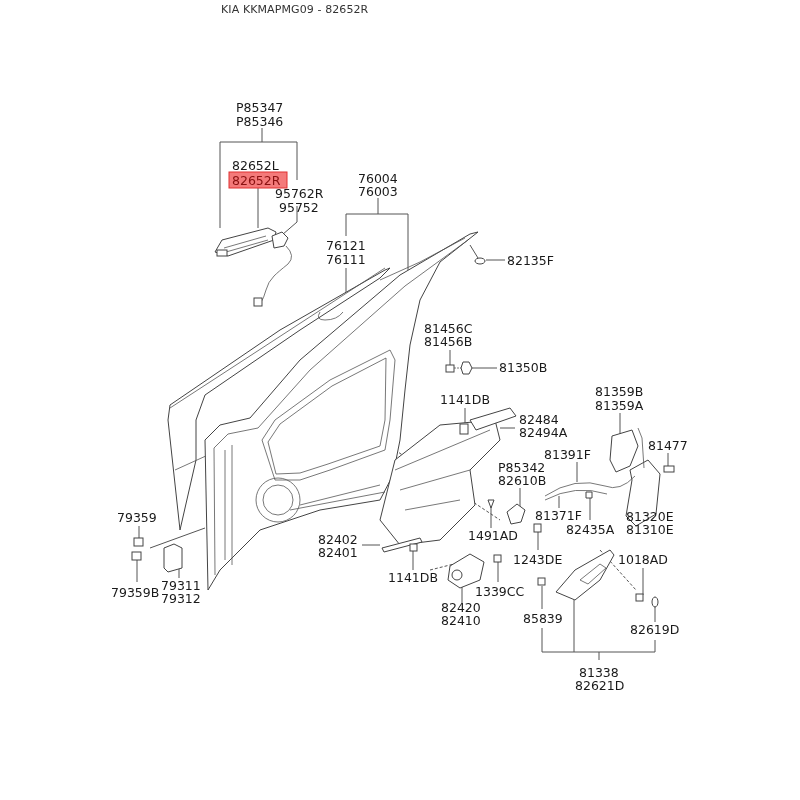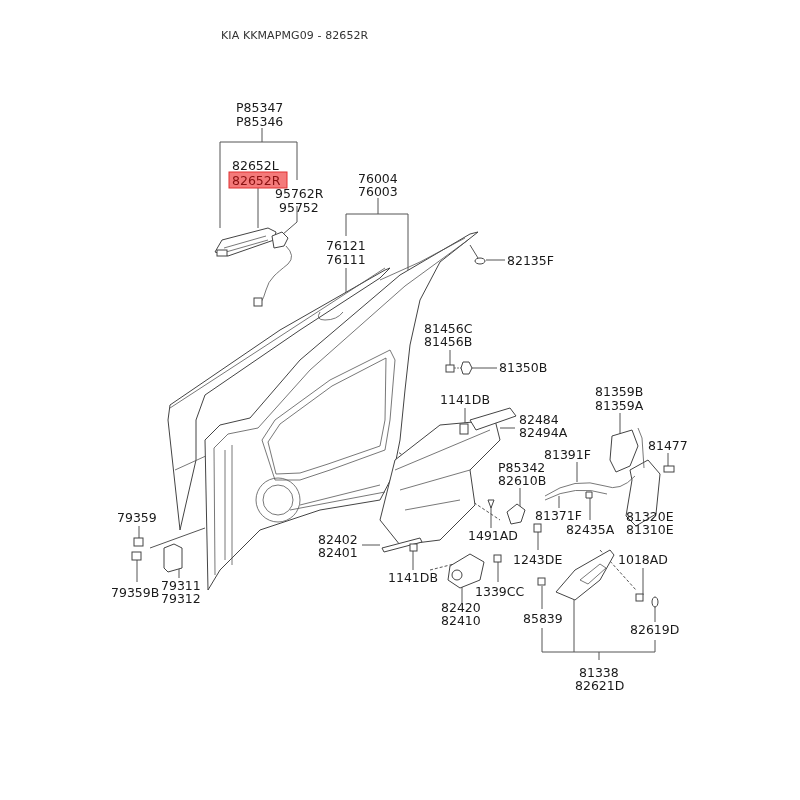"KIA KKMAPMG09 - 82652R" #title { top: 29px -> 3px }
